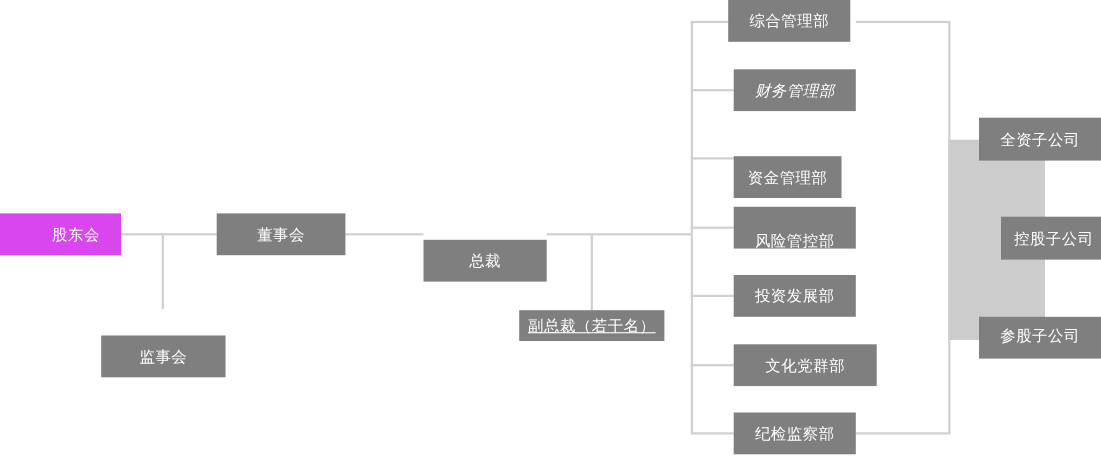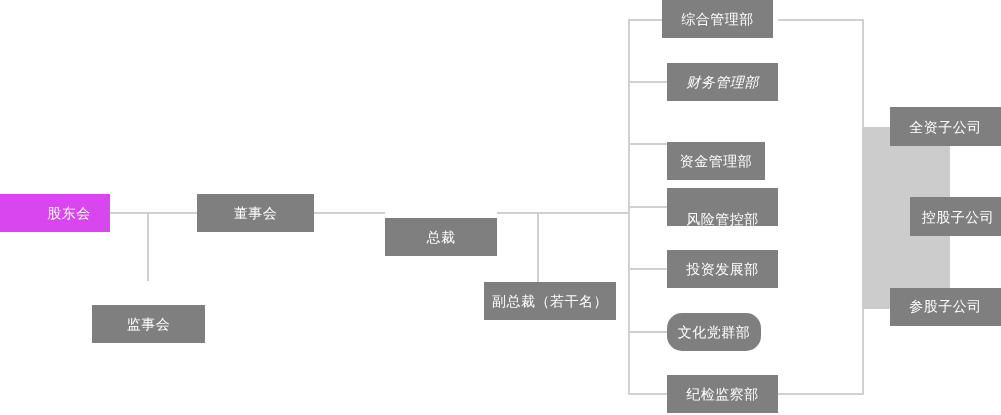"副总裁（若干名）" div.box { height: 38px -> 28px; left: 484px -> 472px; text-decoration: none -> underline }
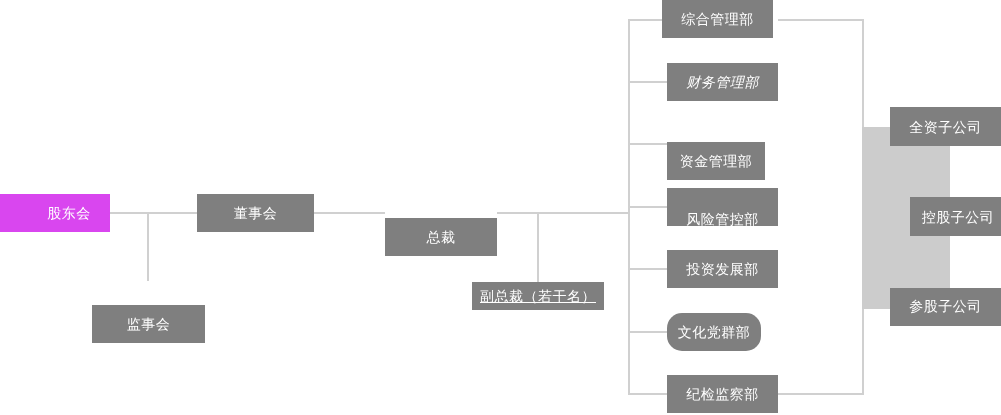"文化党群部" div.box { border-radius: 15px -> none; width: 94px -> 130px }
